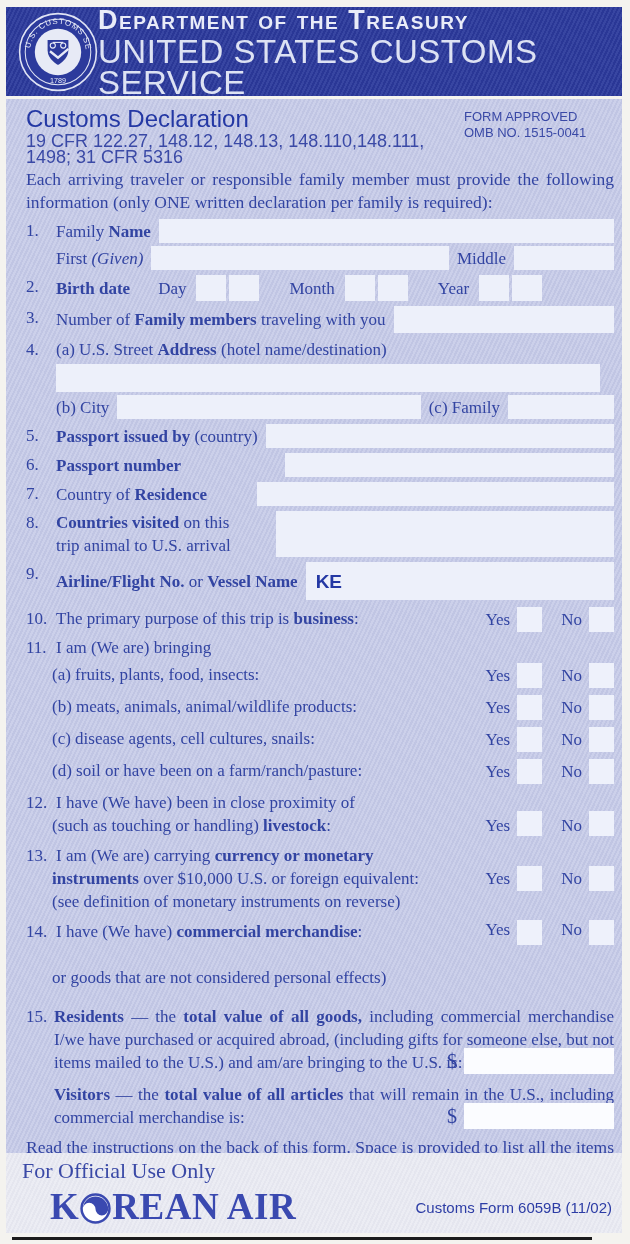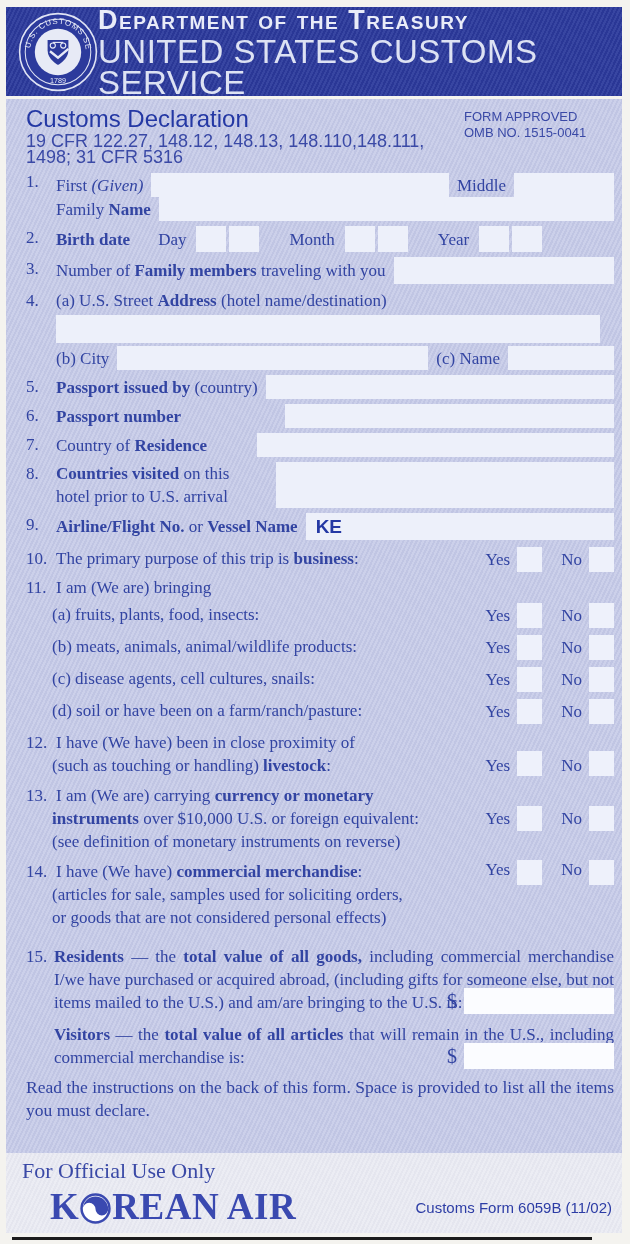"Each arriving traveler or responsible" div.intro { html: none -> <div>Each arriving traveler or responsible family member must provide the following information (only ONE written declaration per family is required):</div> }
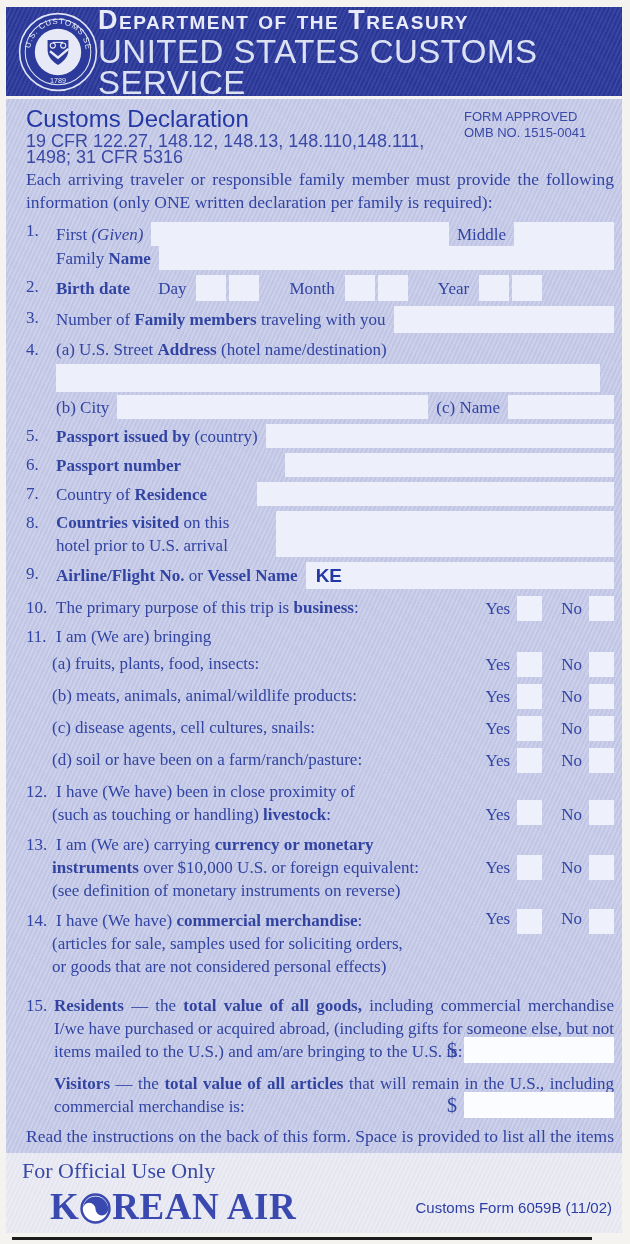"First (Given)" div.frow { order: before "Family Name" -> after "Family Name" }
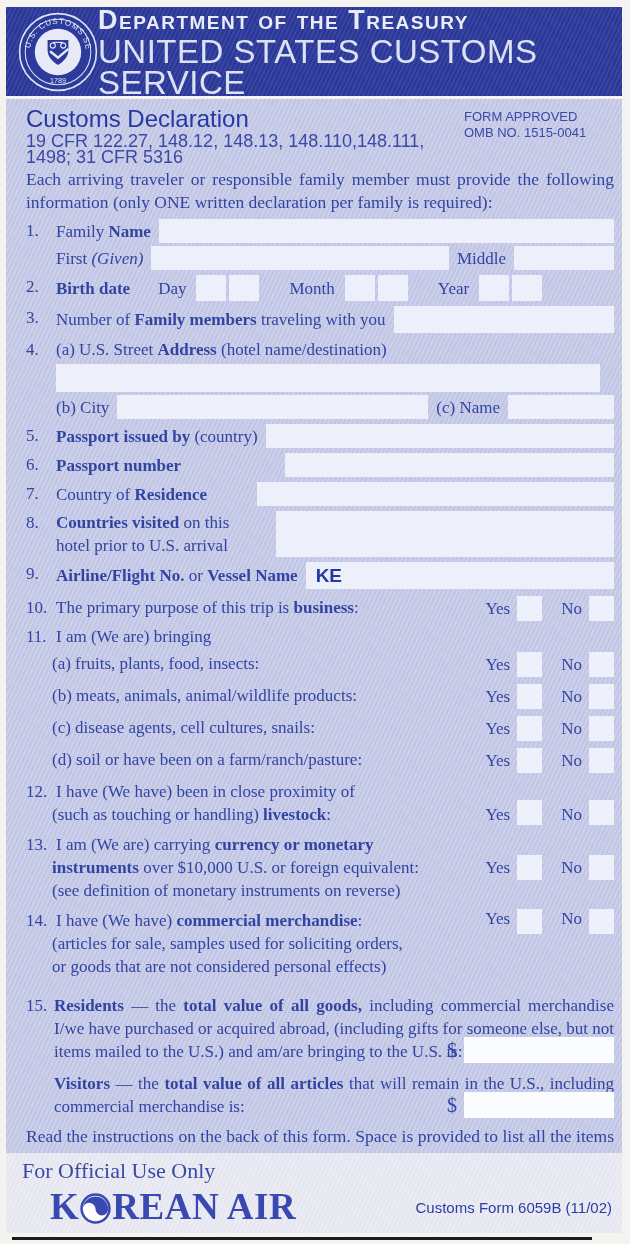"(c) Name" span { text: Name -> Family }
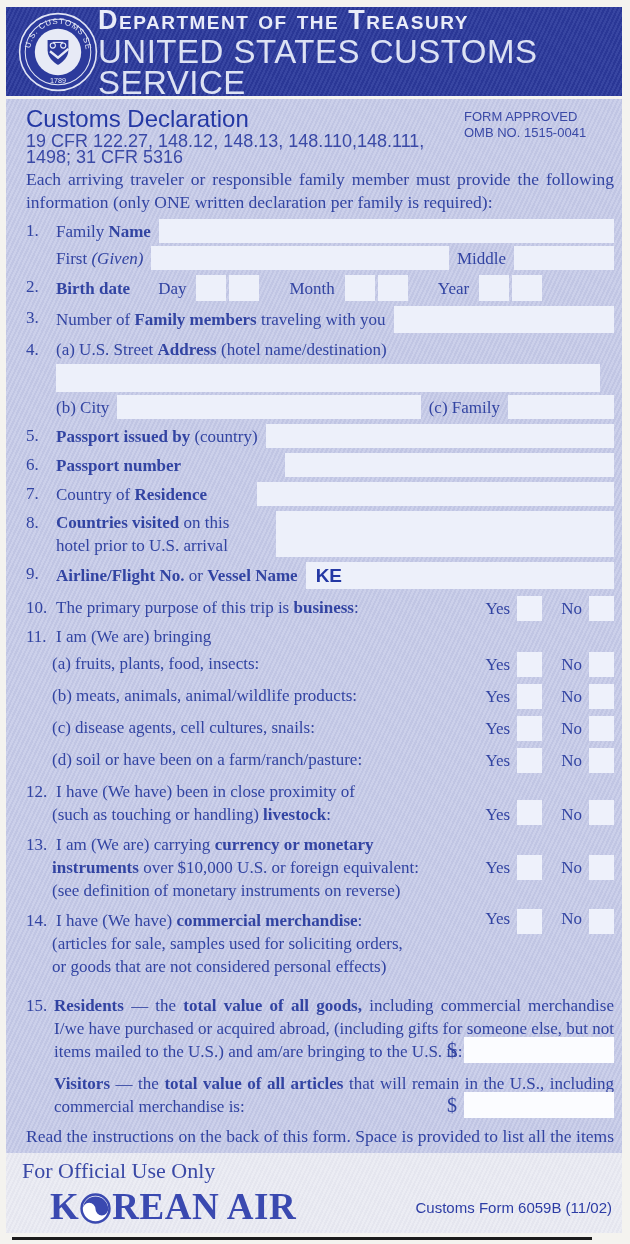"hotel prior to U.S. arrival" span { text: hotel prior -> trip animal }
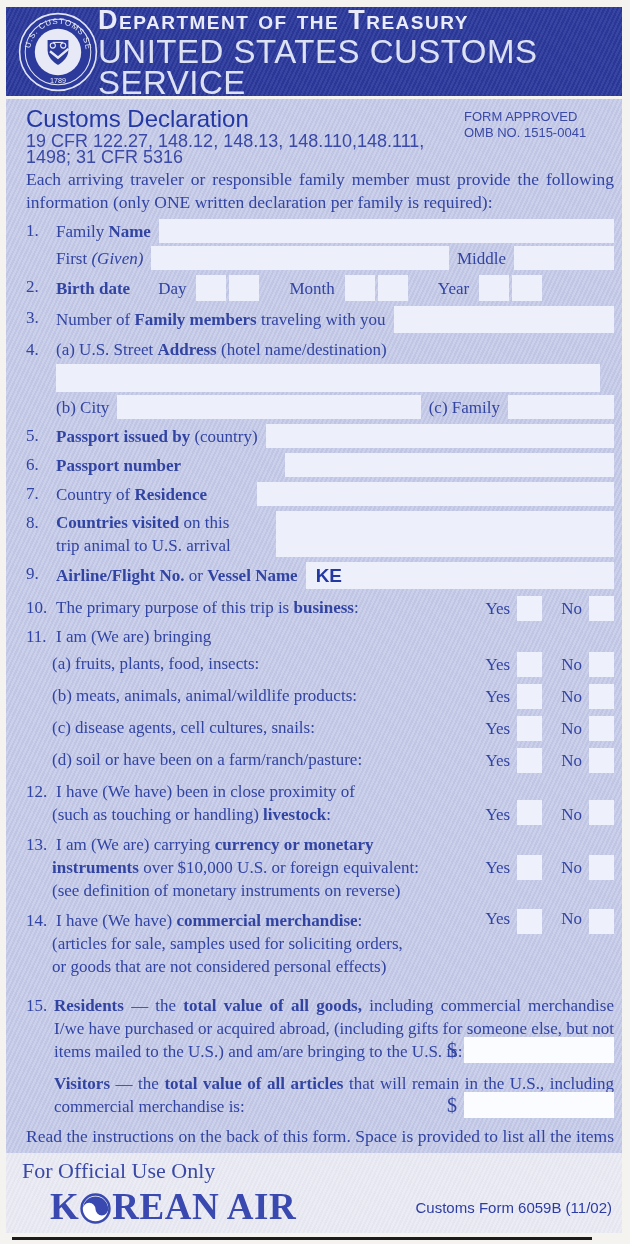"KE" span.ibox { height: 27px -> 38px }
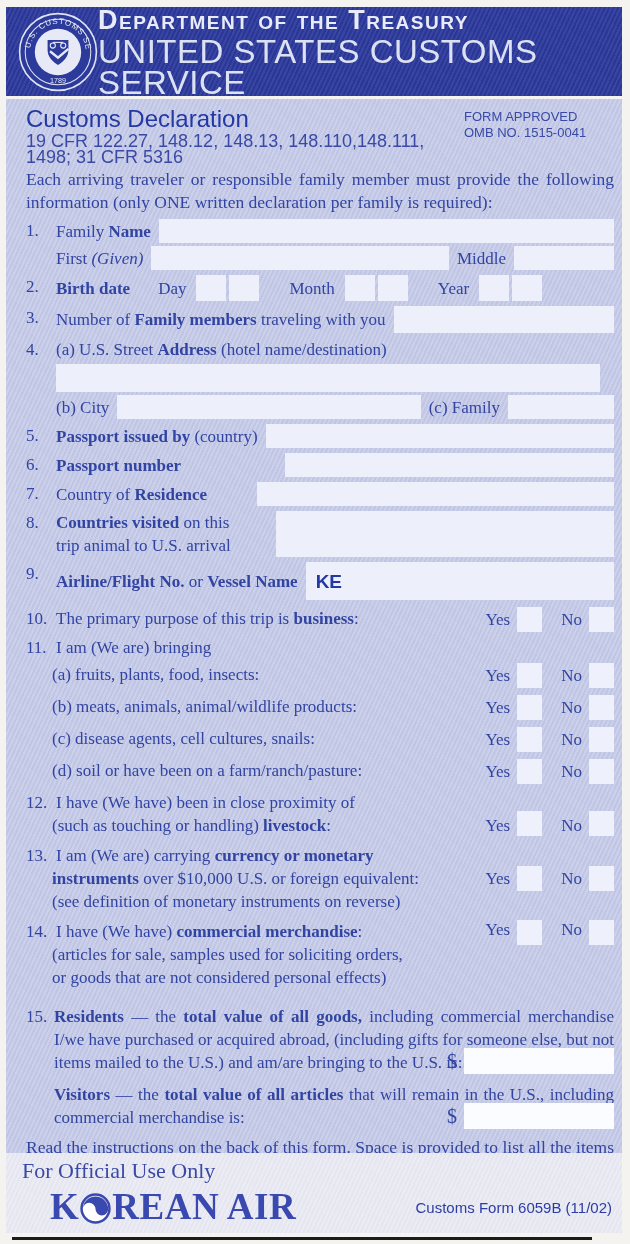"(articles for sale, samples used" span { html: <span>(articles for sale, samples used for soliciting orders,</span> -> none }
